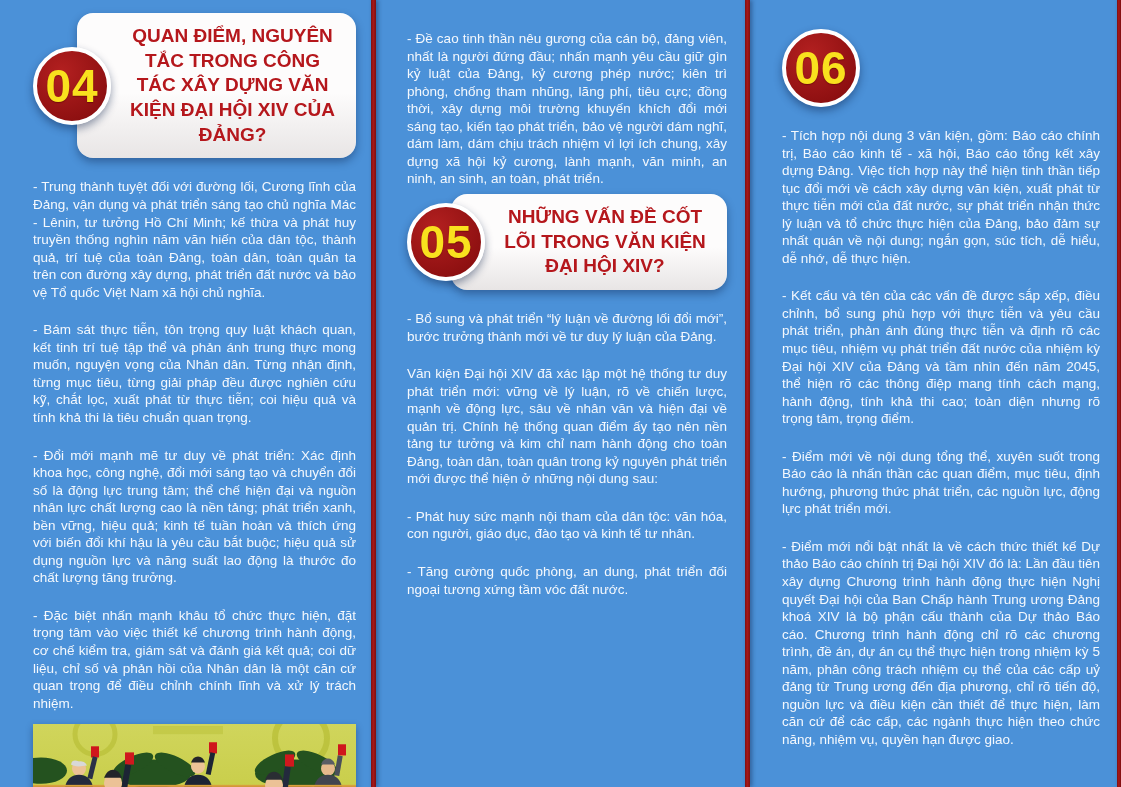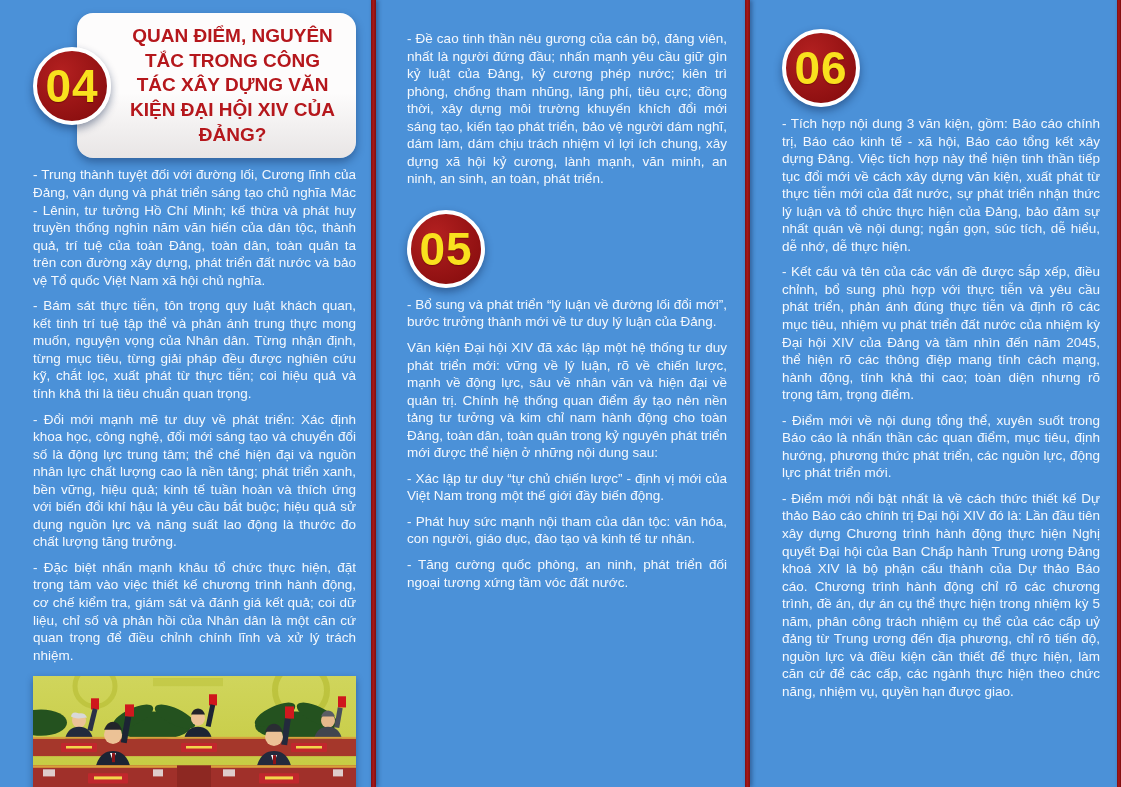"- Tích hợp nội dung" .body-text { margin-top: 8px -> 20px }
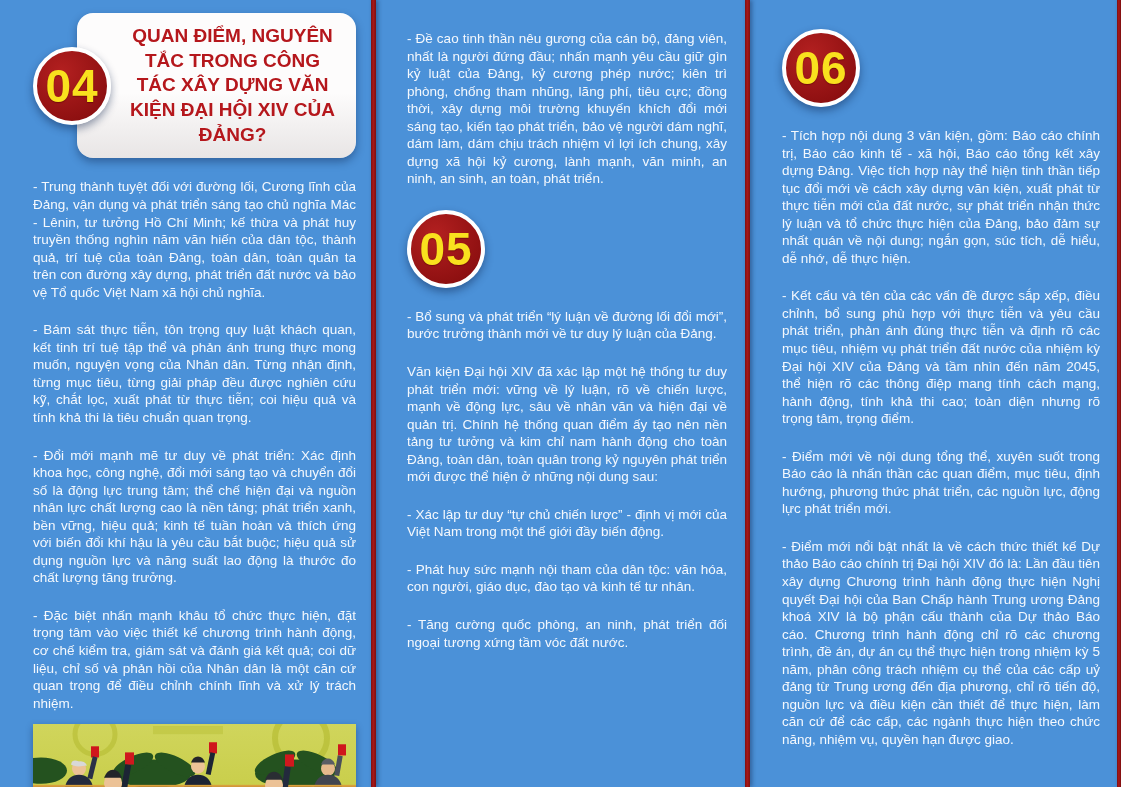"05" #col2 .badge-row { margin-top: 22px -> 6px }
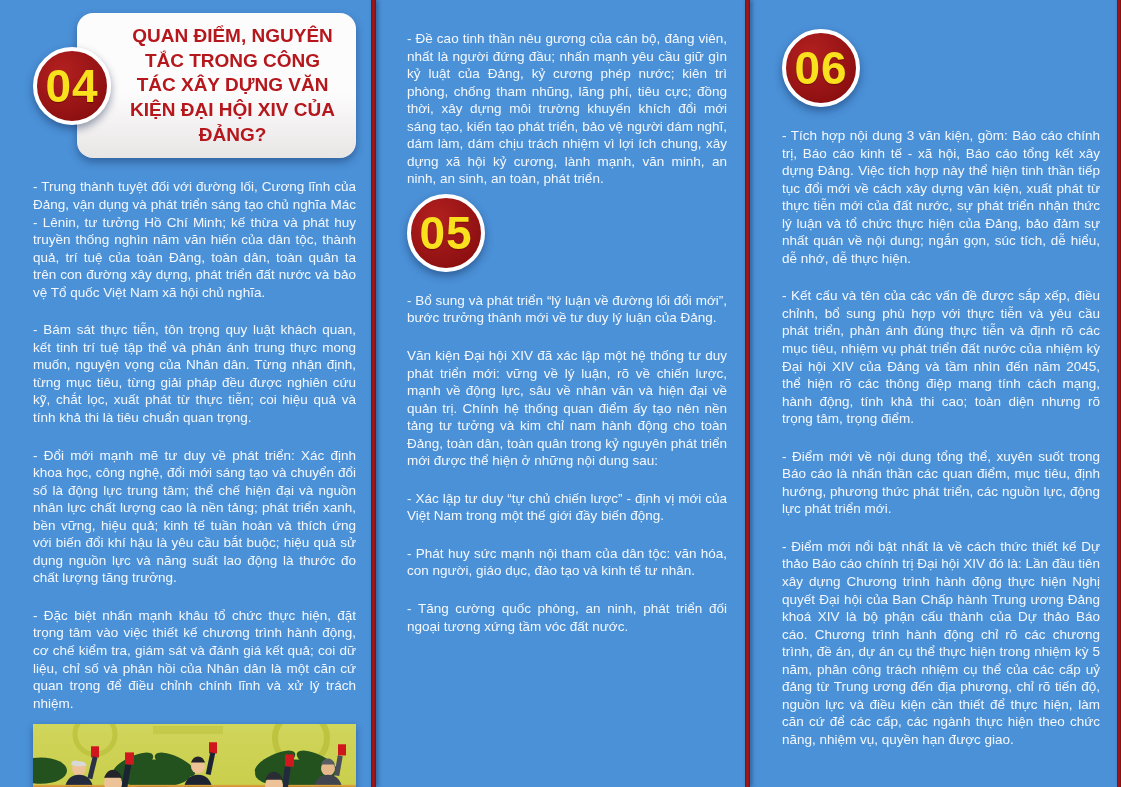"NHỮNG VẤN ĐỀ CỐT LÕI" div.badge-box { html: none -> <div> <div>NHỮNG VẤN ĐỀ CỐT LÕI TRONG VĂN KIỆN ĐẠI HỘI XIV?</div> </div> }
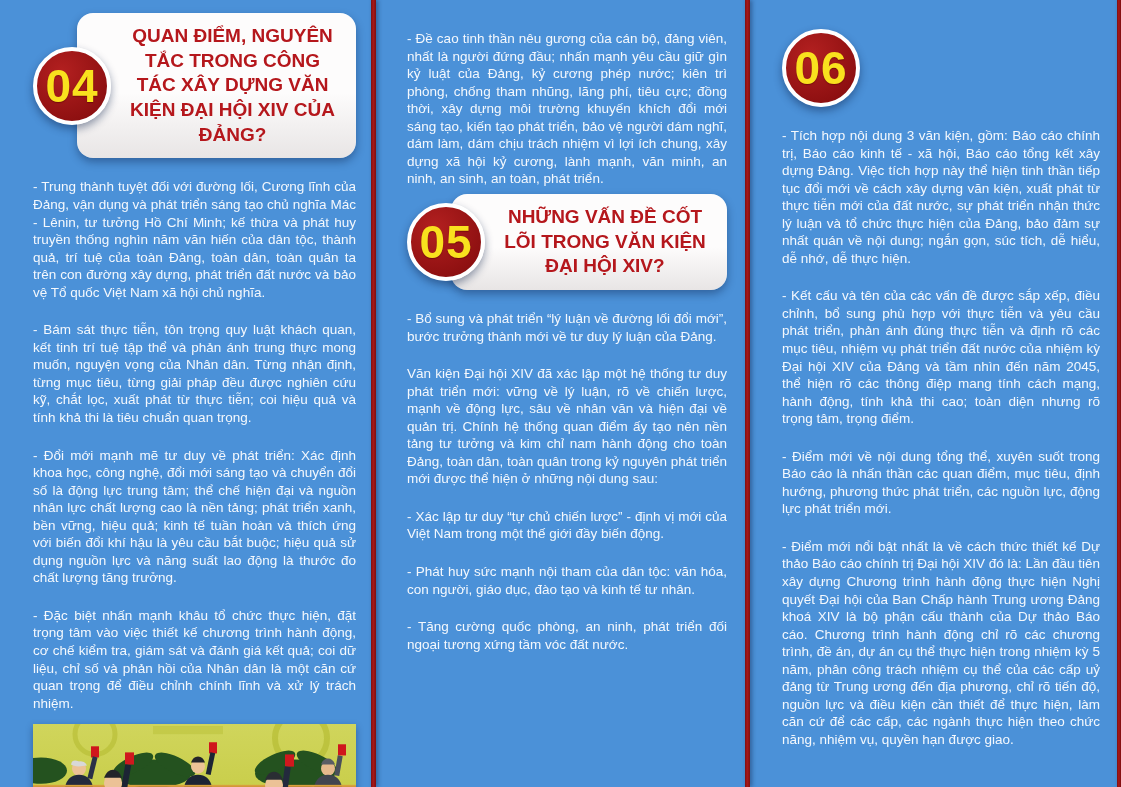"- Xác lập tư duy" p.body-text { html: <p>- Xác lập tư duy “tự chủ chiến lược” - định vị mới của Việt Nam trong một thế giới đầy biến động.</p> -> none }
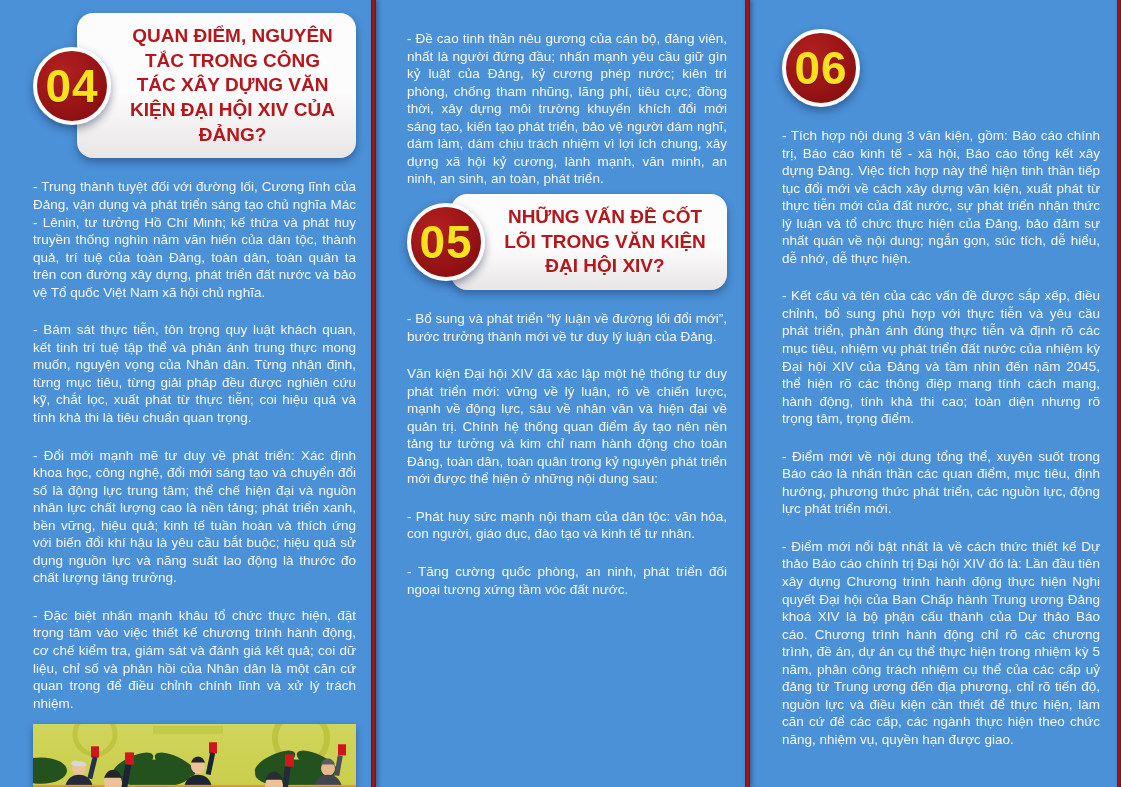"- Tăng cường quốc phòng," p.body-text { text: ninh -> dung }
